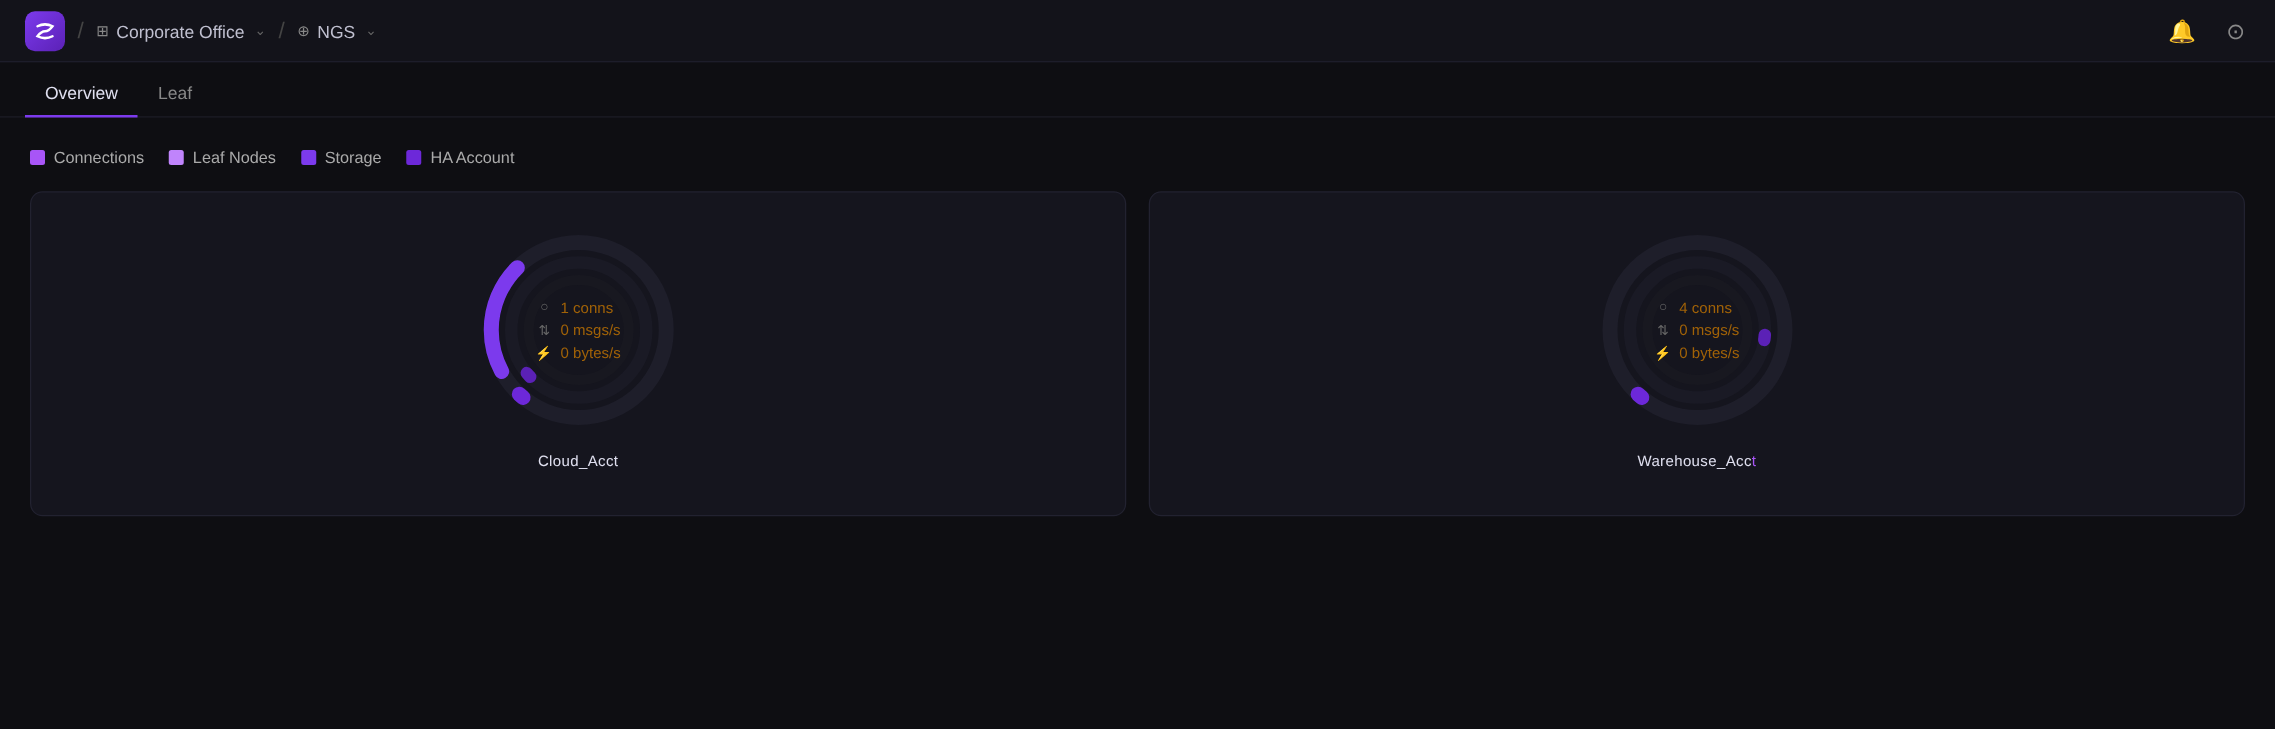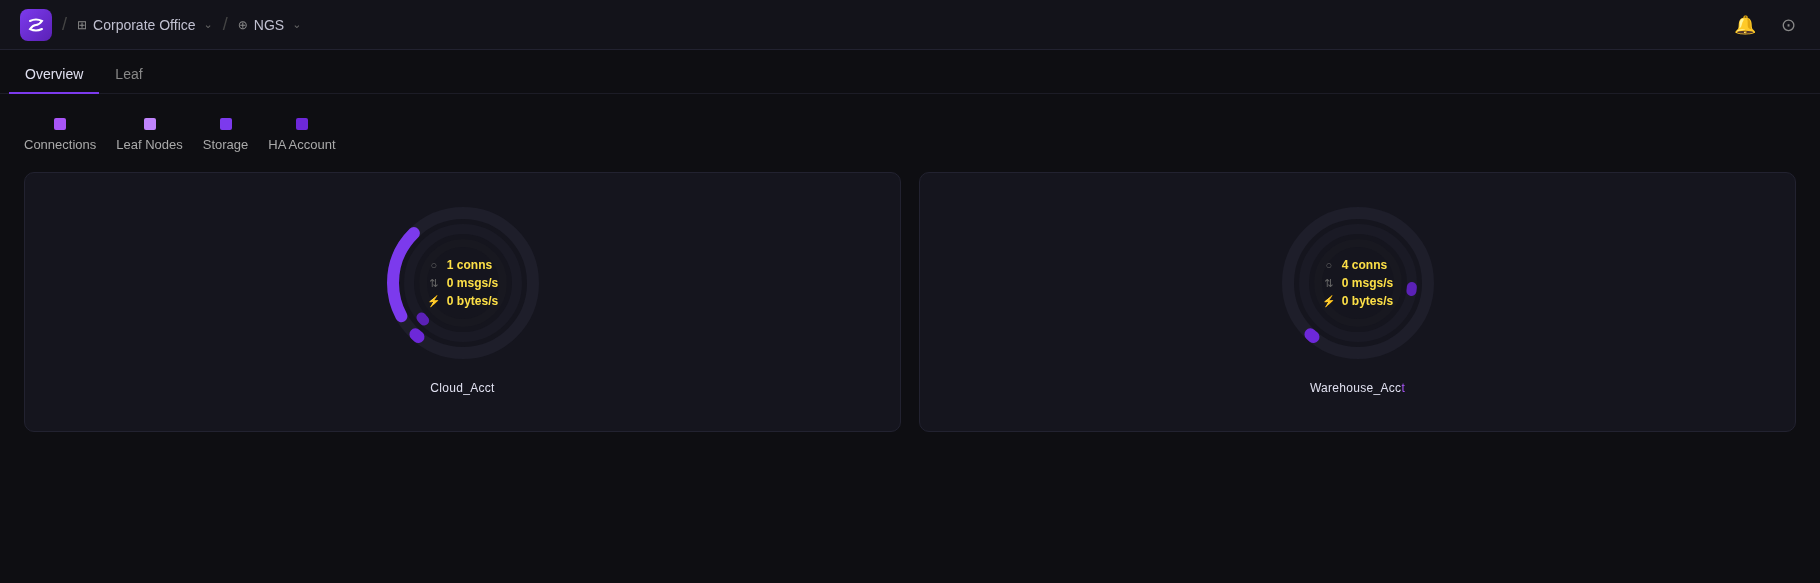"Overview" .tabs-bar { padding: 0 9px -> 0 20px }
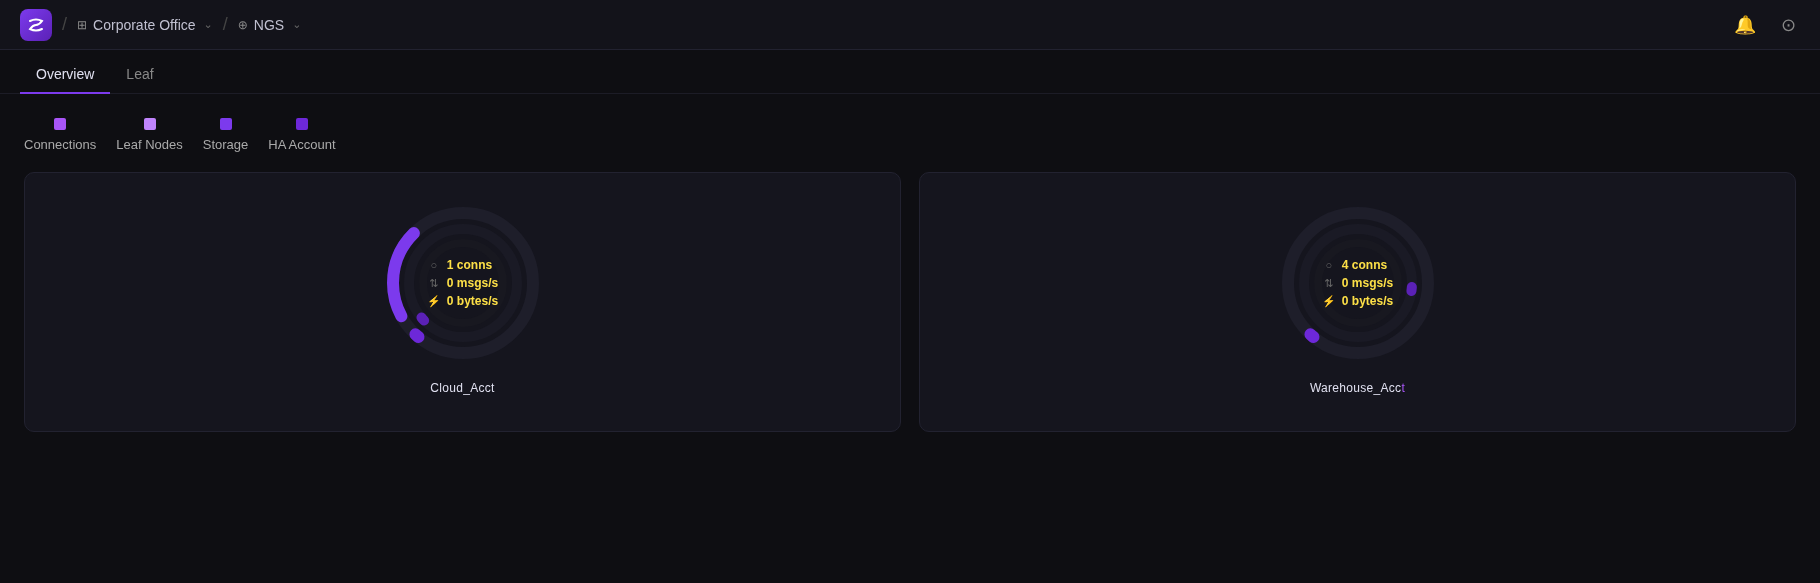"Connections" .legend-item { flex-direction: column -> none }
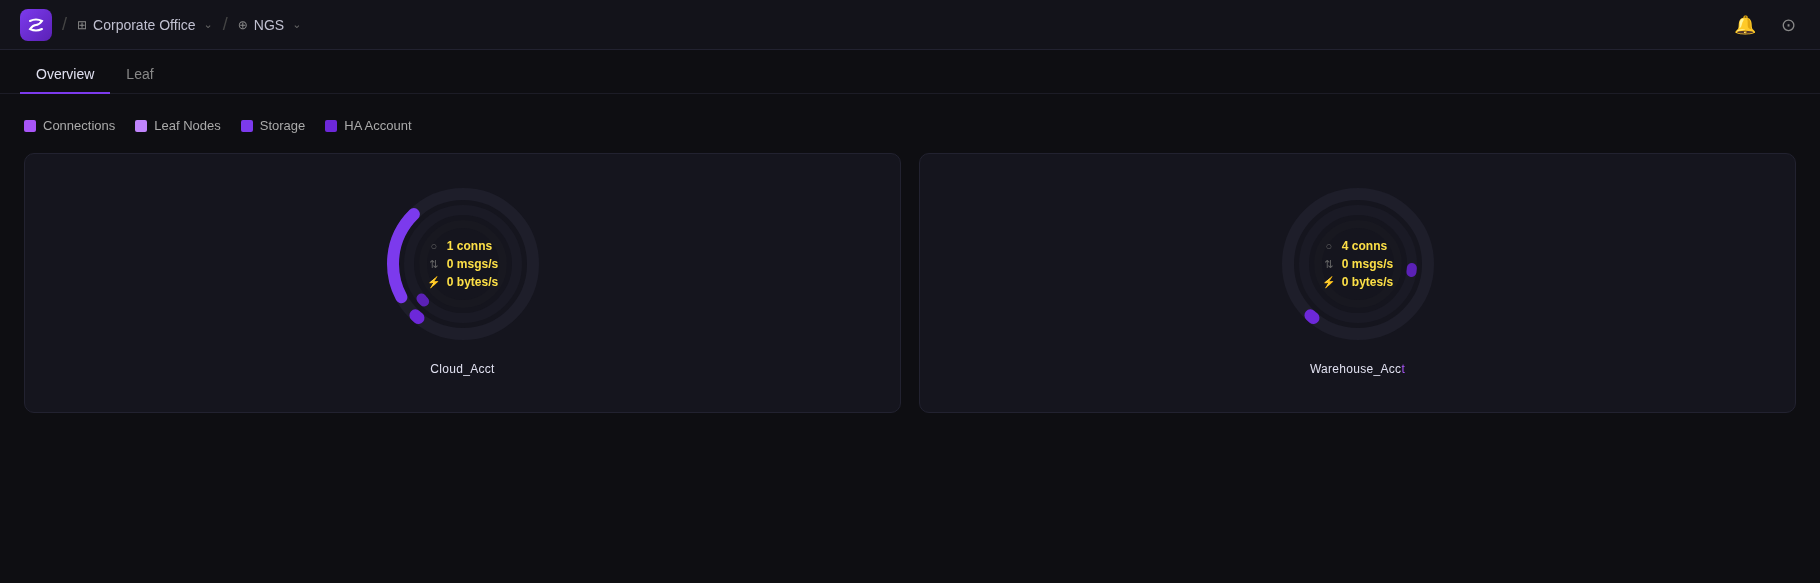"1 conns" .gauge-stat .stat-value { color: #fde047 -> #a16207; font-weight: 700 -> 400 }
